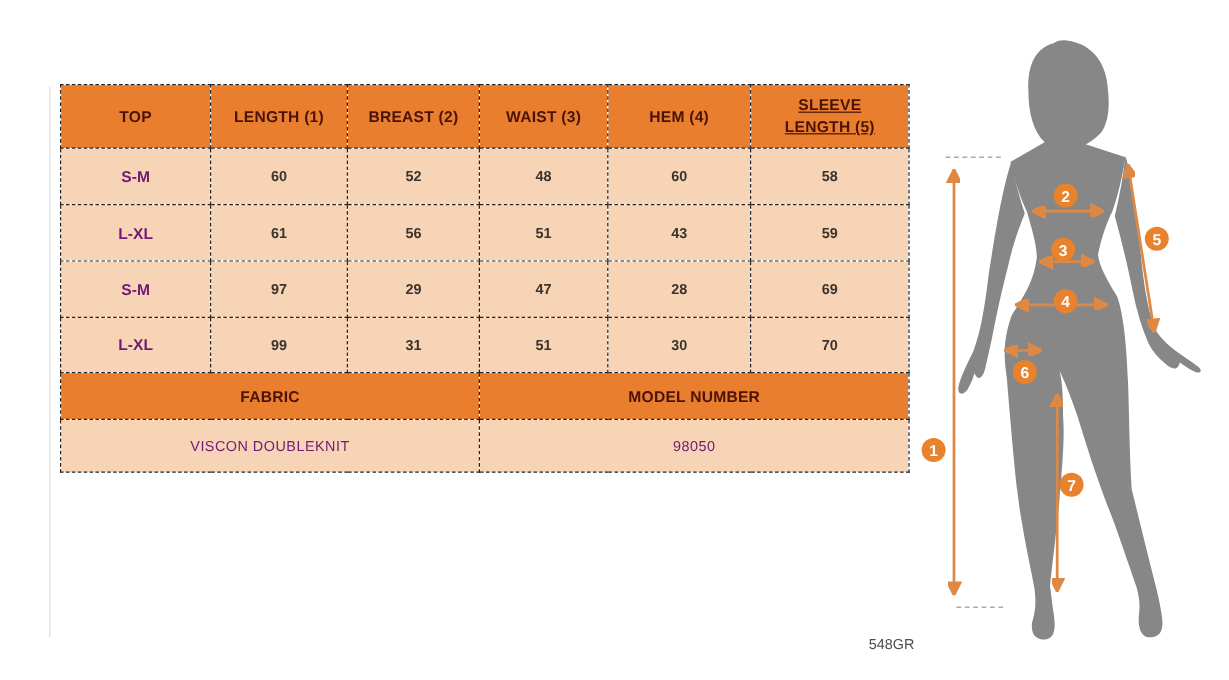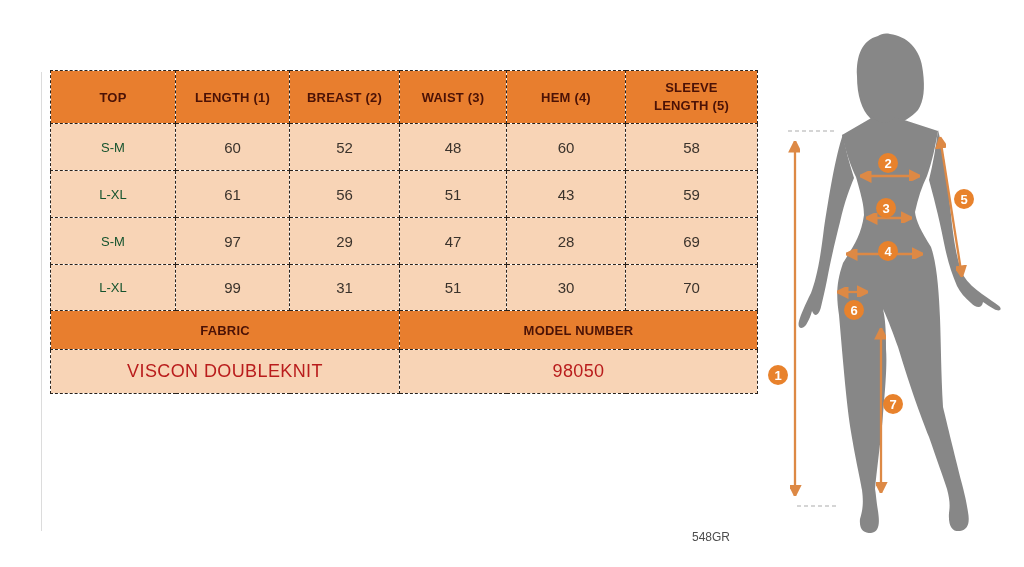"SLEEVE LENGTH (5)" .hd.narrow { text-decoration: none -> underline }
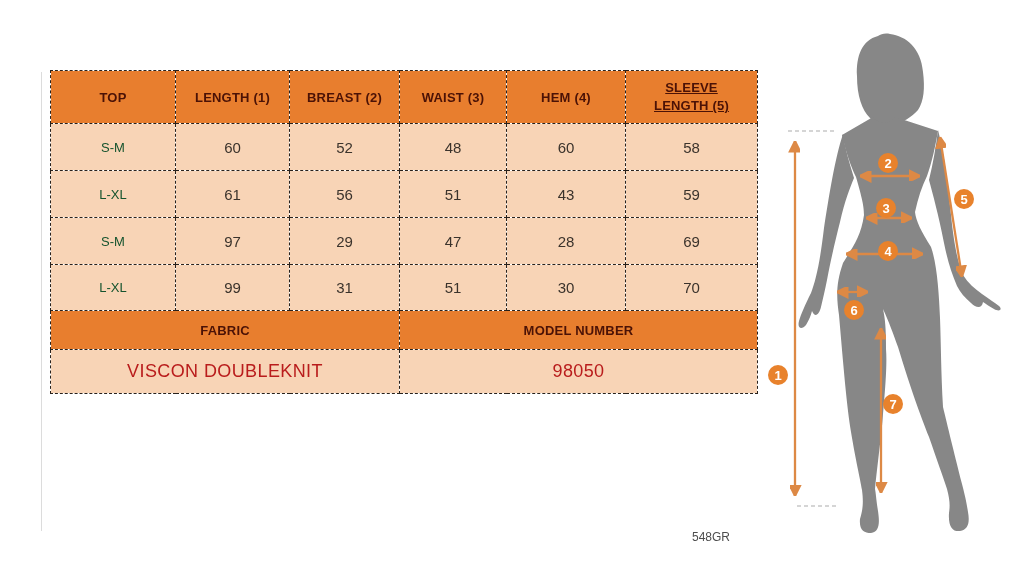"S-M" .sz { color: #14532d -> #701a75; font-weight: normal -> bold }
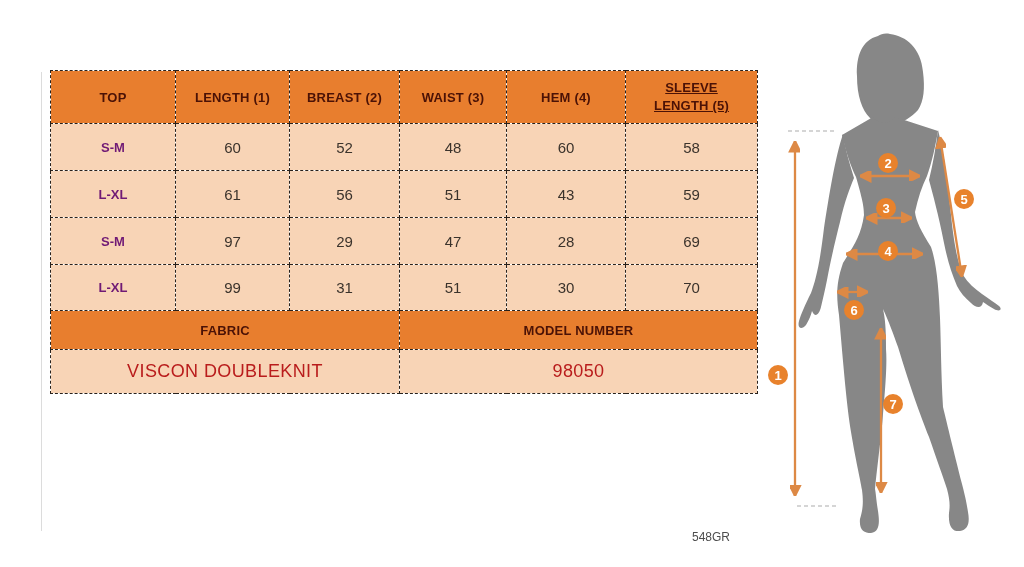"60" .val { font-size: 15px -> 12px; font-weight: normal -> bold }
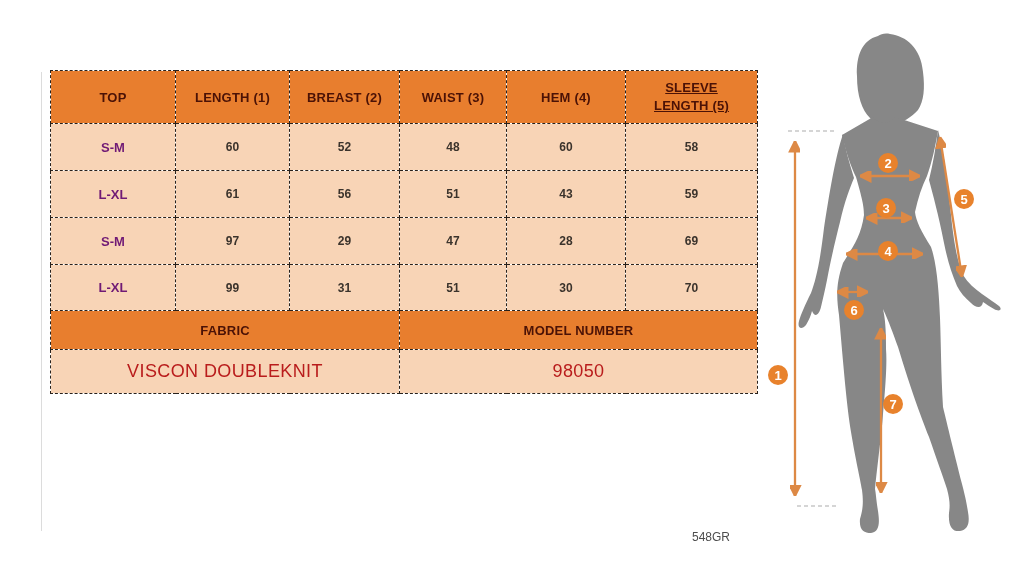"VISCON DOUBLEKNIT" .info-val { color: #b91c1c -> #701a75; font-size: 18px -> 12px }
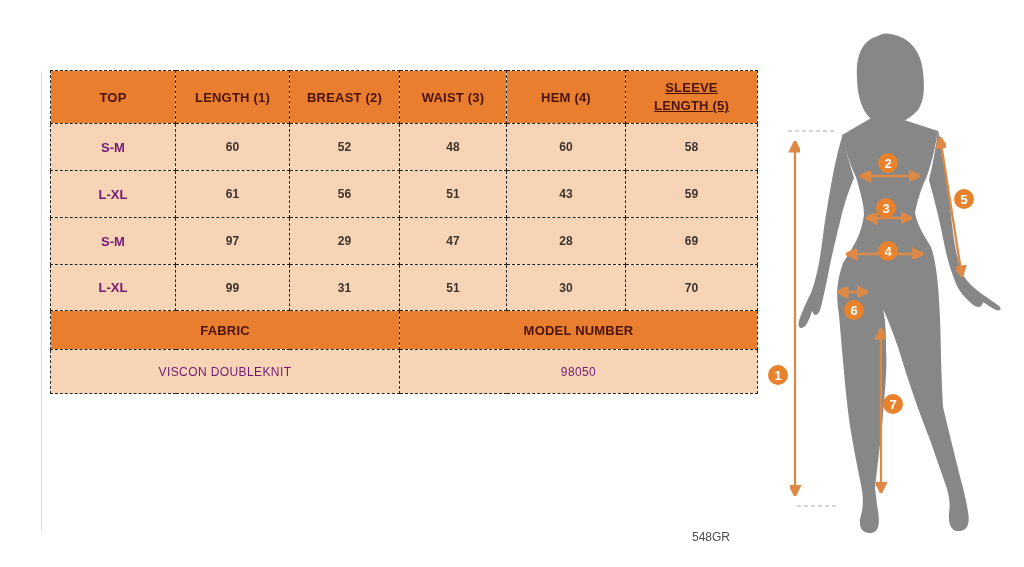"548GR" .style-code { text-align: center -> right }
